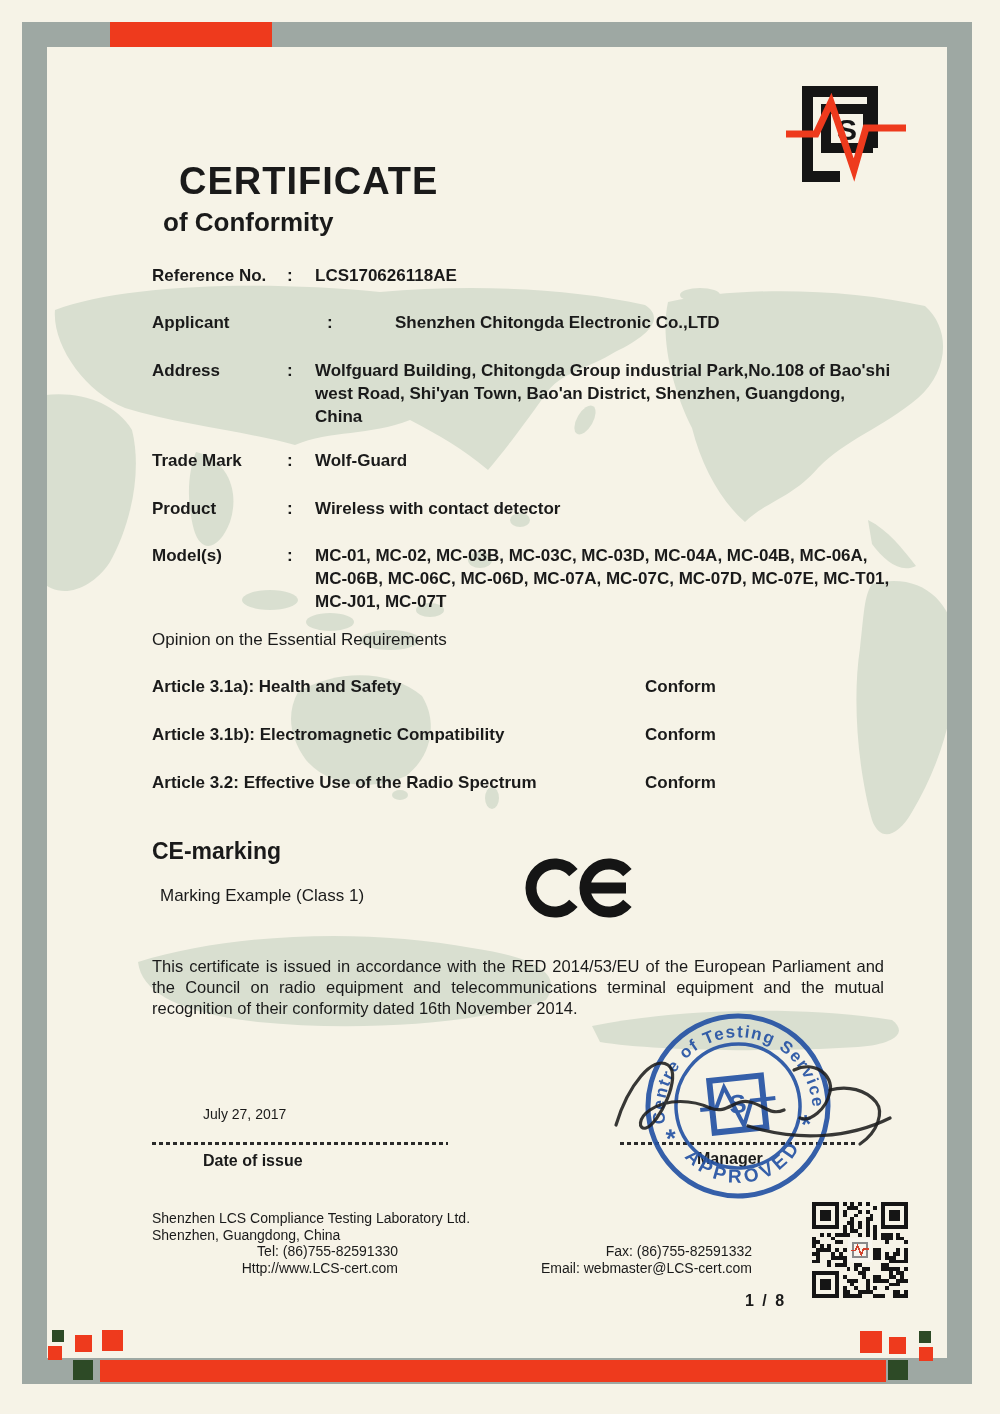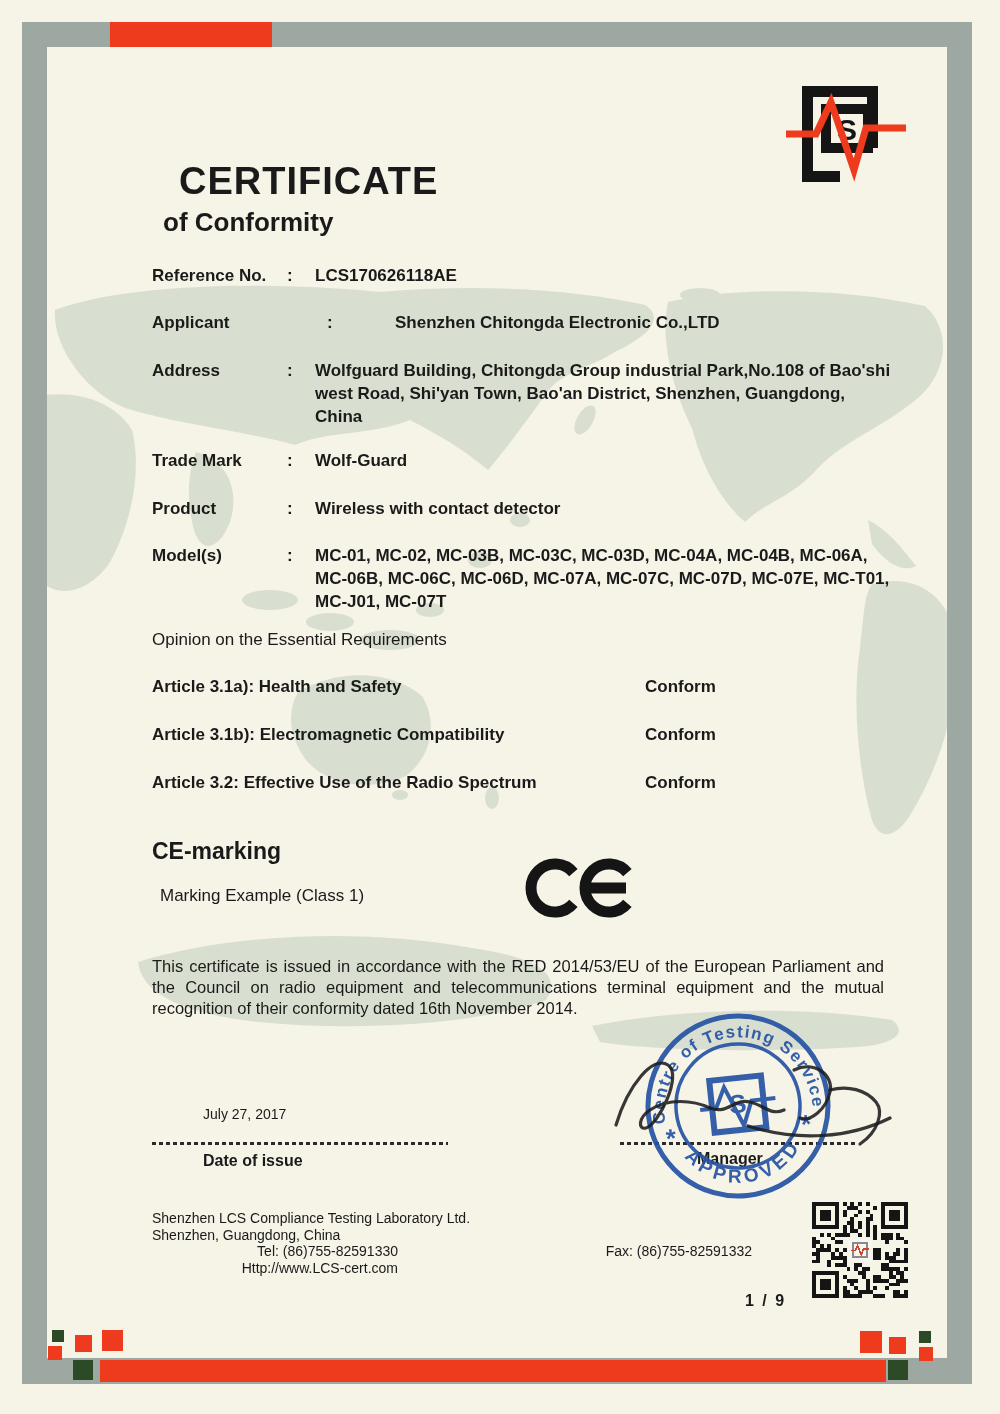"Email: webmaster@LCS-cert.com" span { html: none -> <span>Email: webmaster@LCS-cert.com</span> }
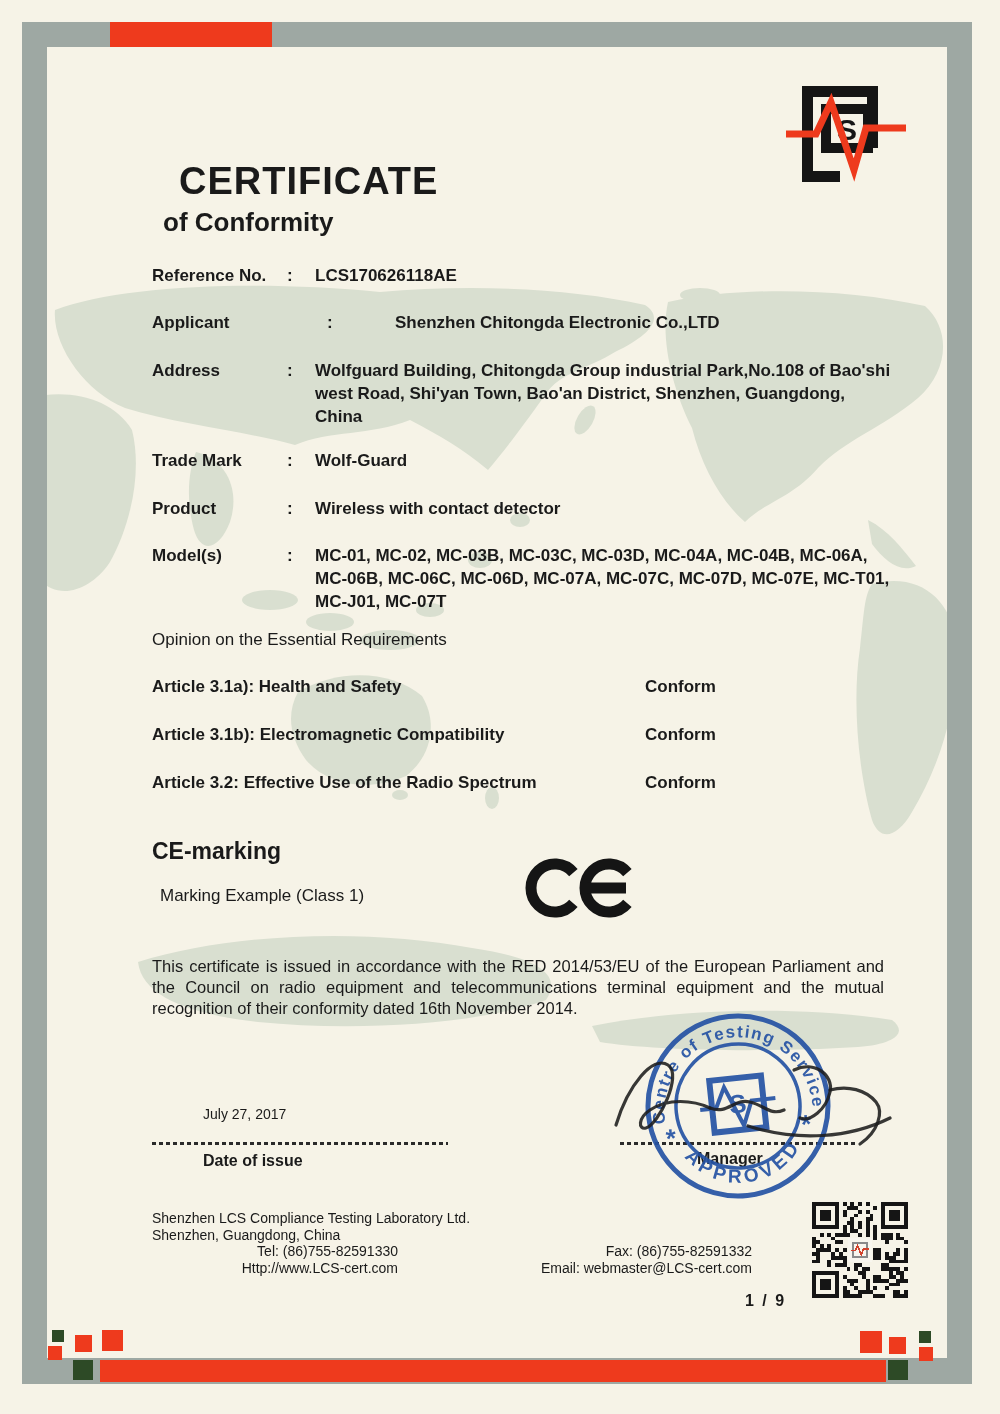"1 / 9" div.page-number { text: 9 -> 8 }
